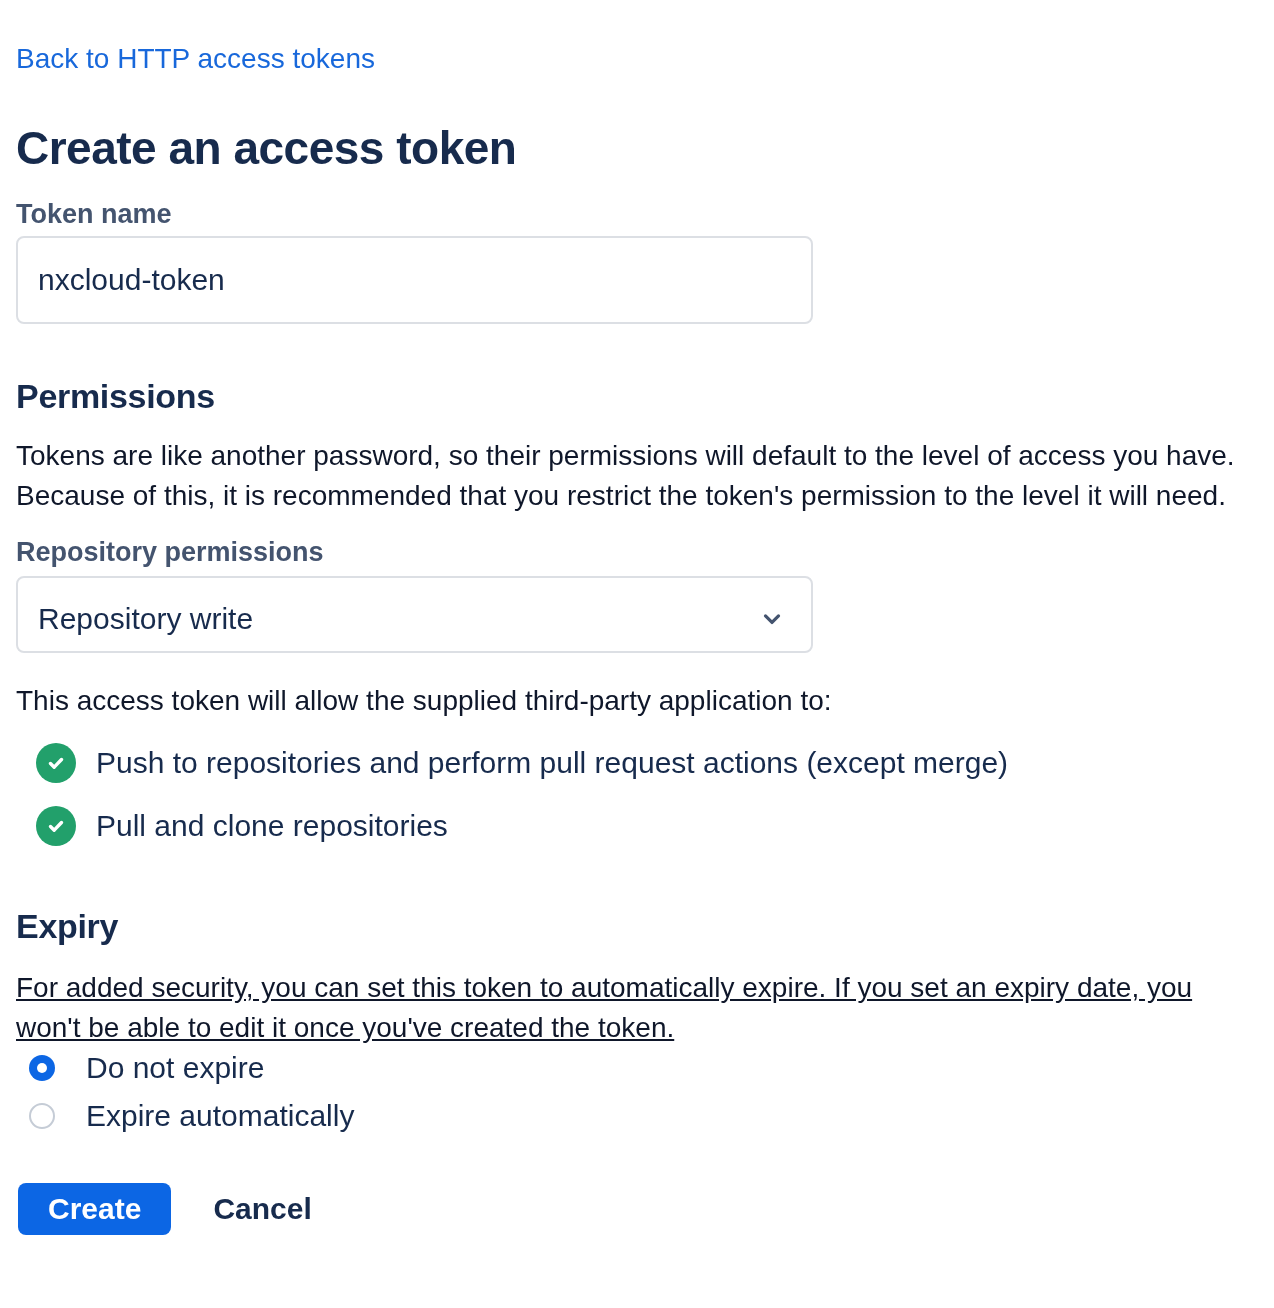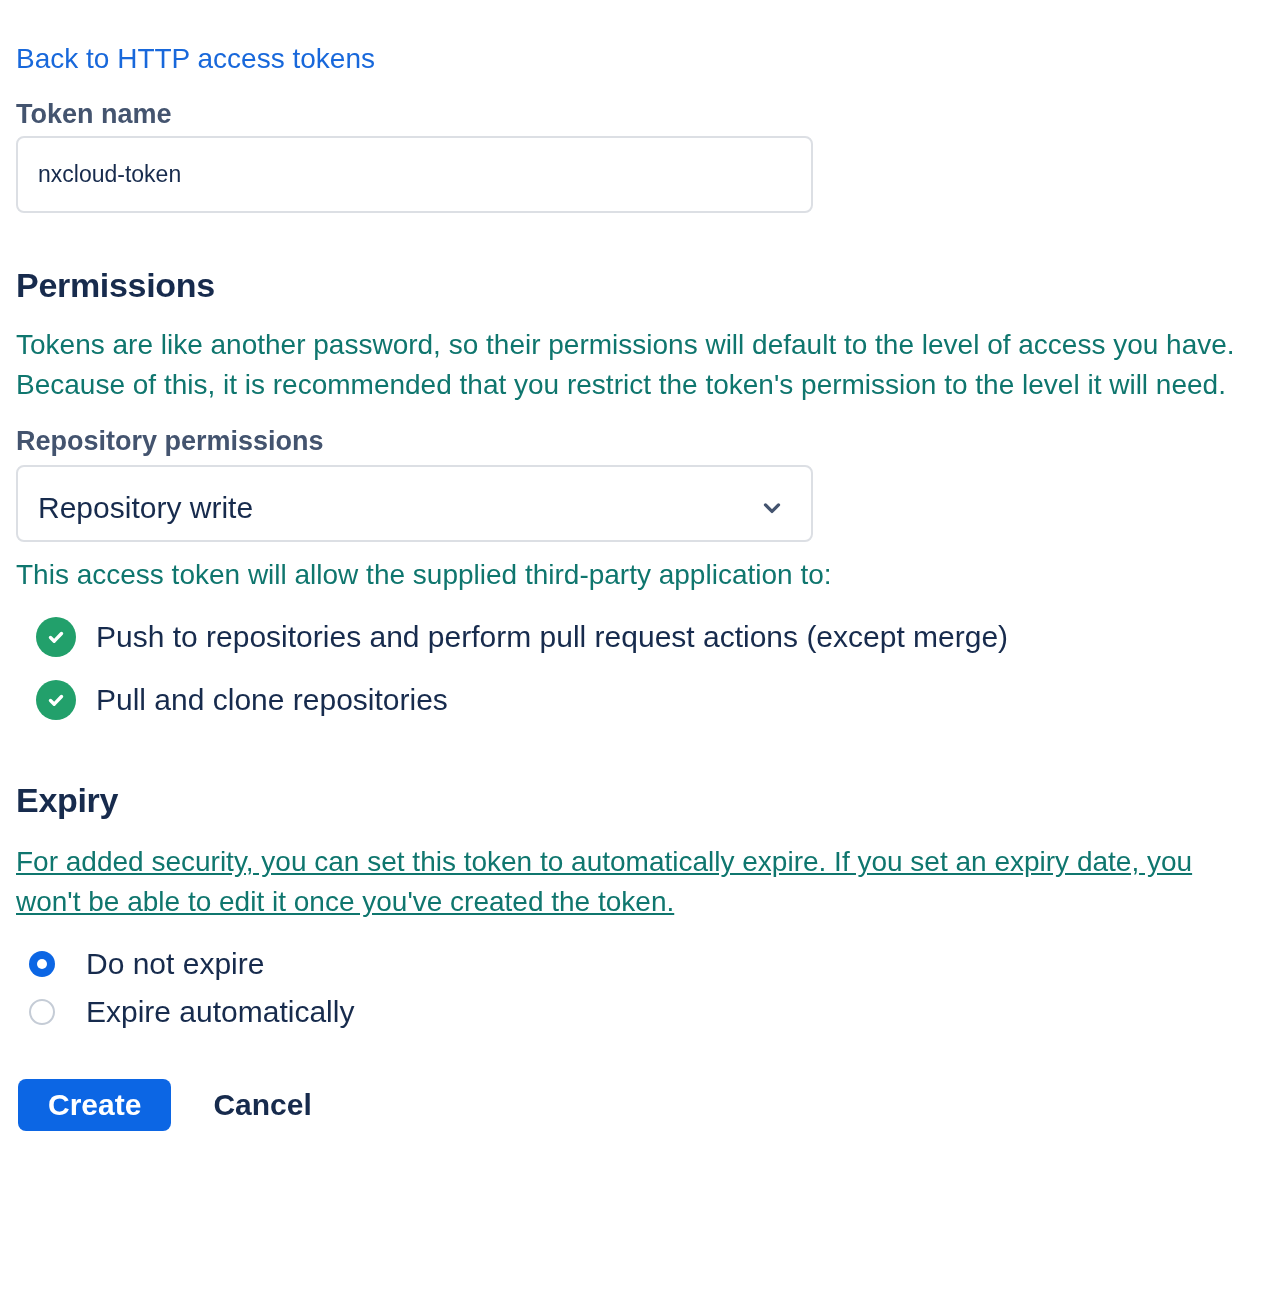"Create an access token" h1.page-title { html: none -> <h1>Create an access token</h1> }
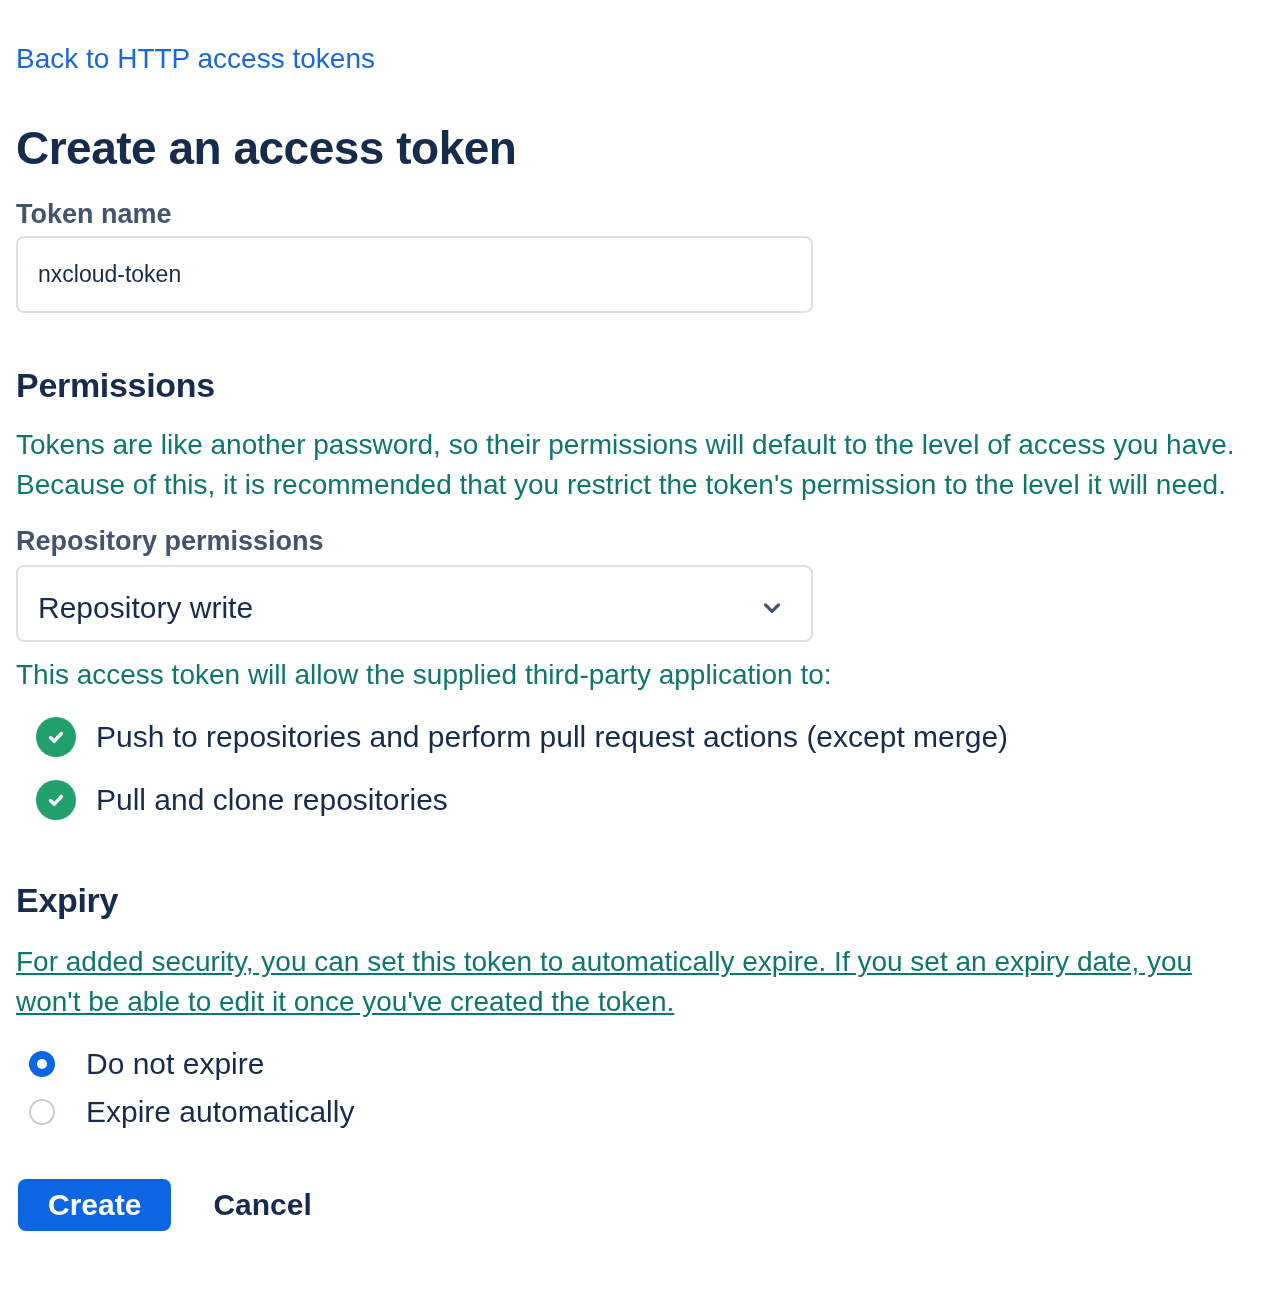"nxcloud-token" input.text-input { font-size: 23px -> 30px; height: 77px -> 88px }
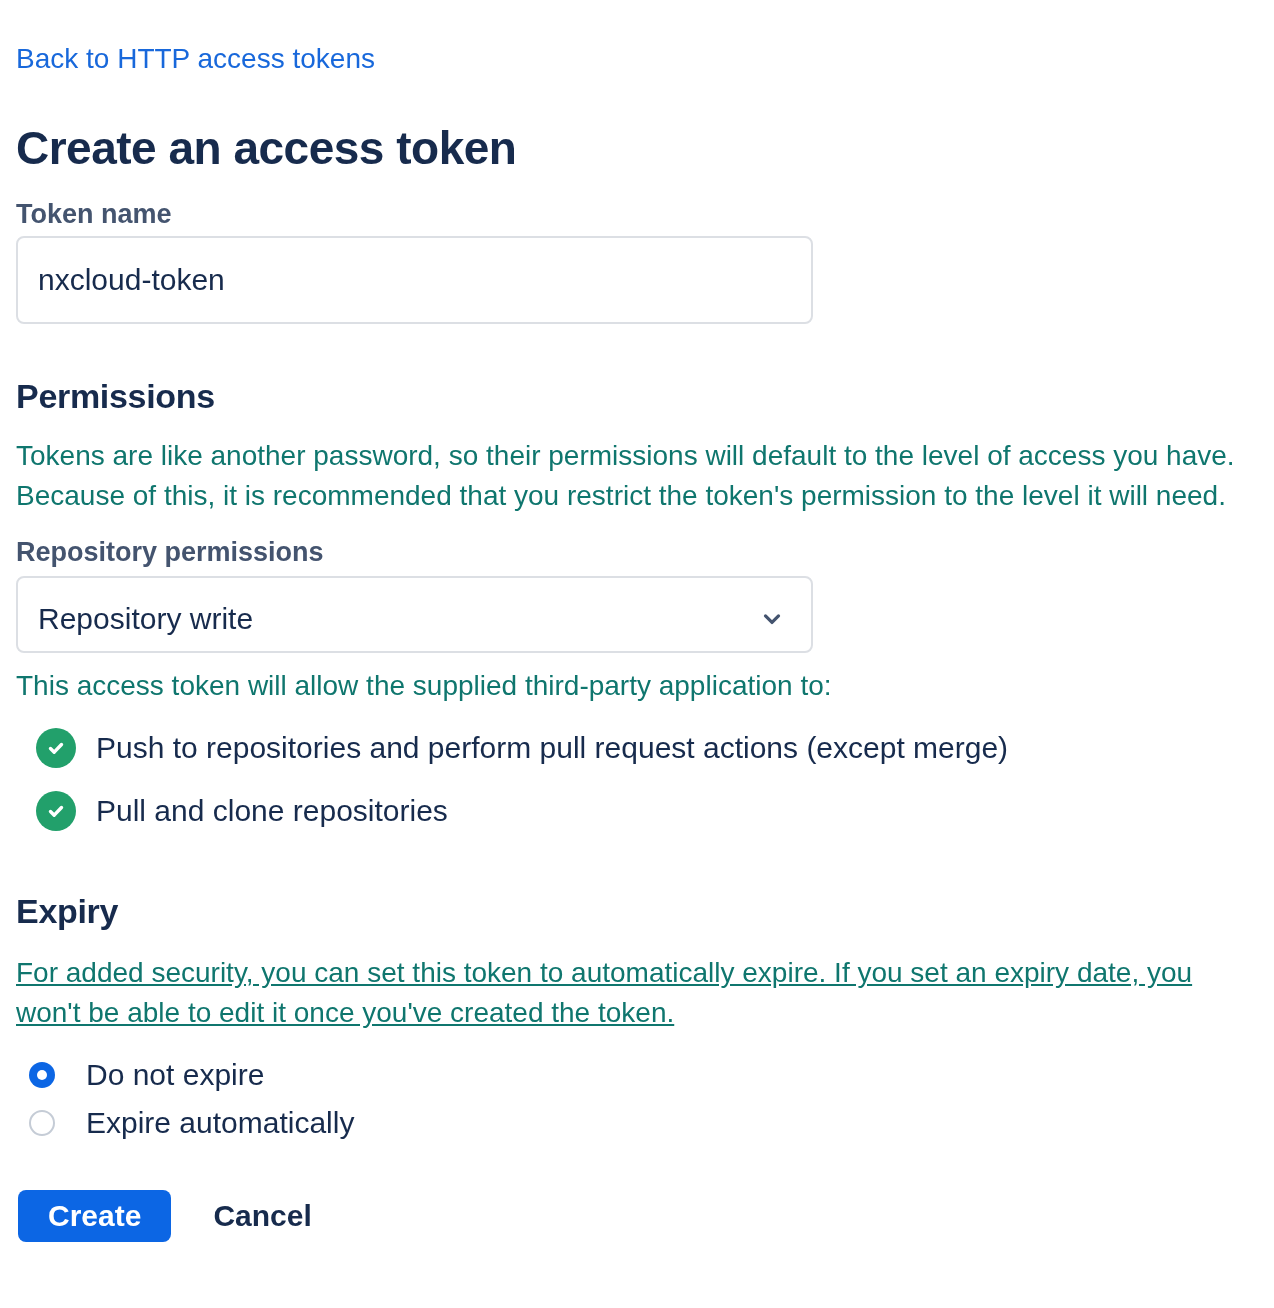"Tokens are like another password," p.body-text { color: #0f766e -> #0f172a }
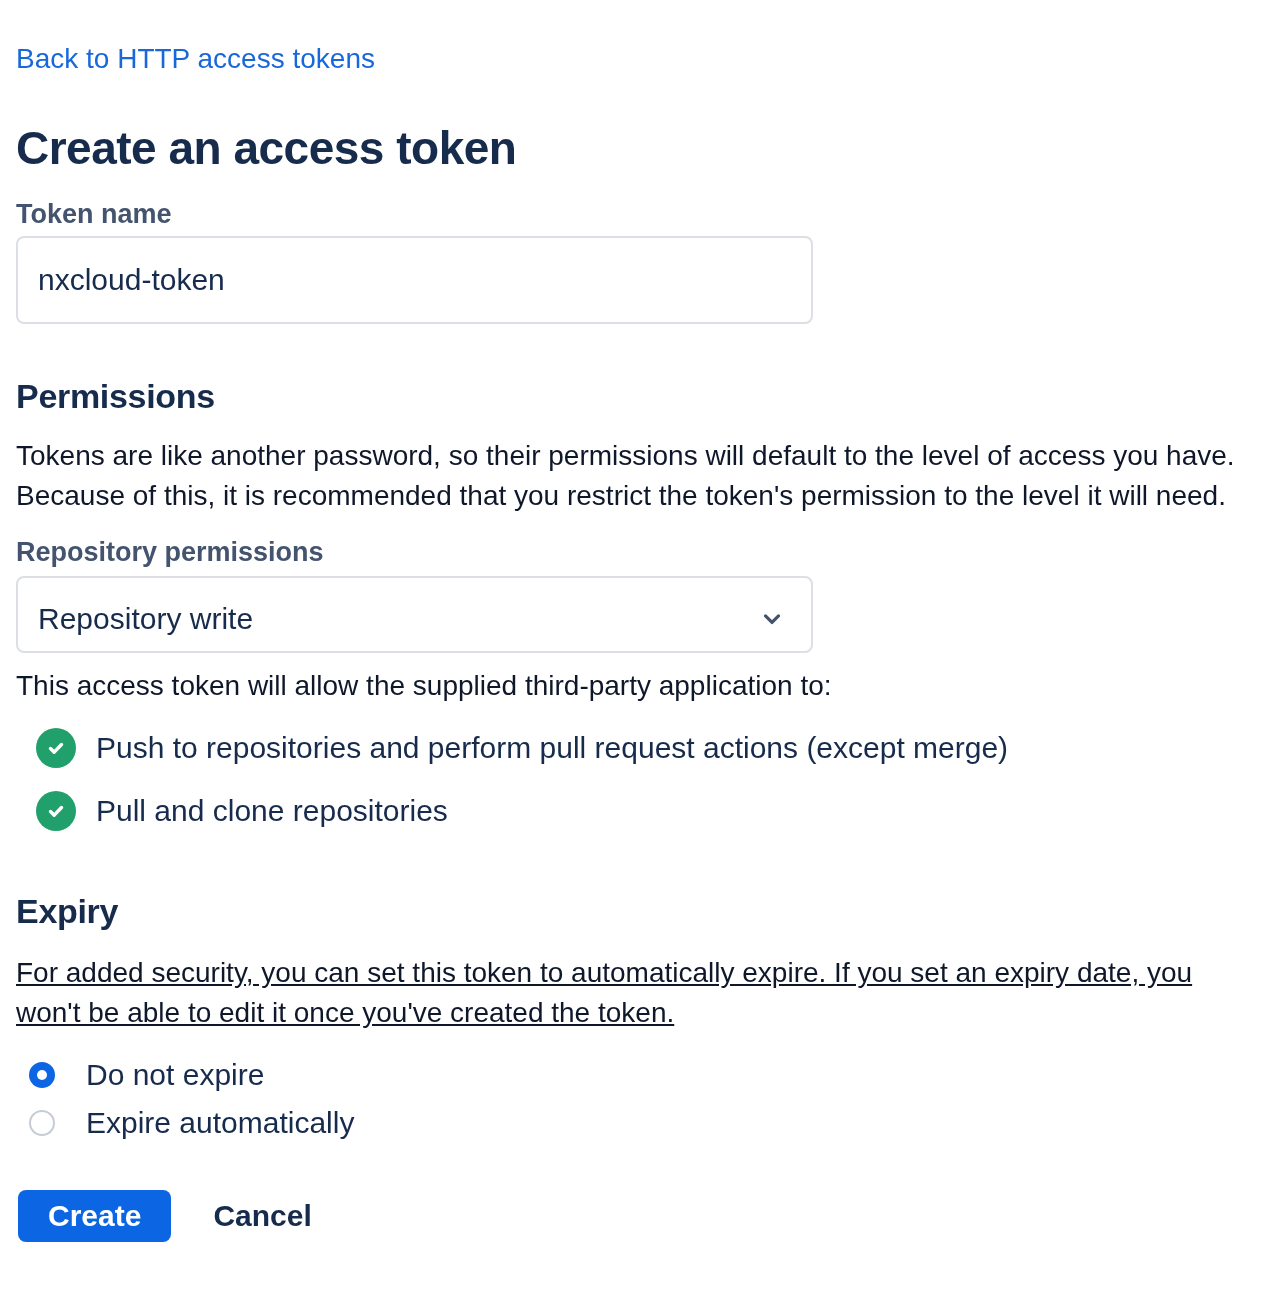"This access token will allow" p.allow-intro { margin-top: 13px -> 28px }
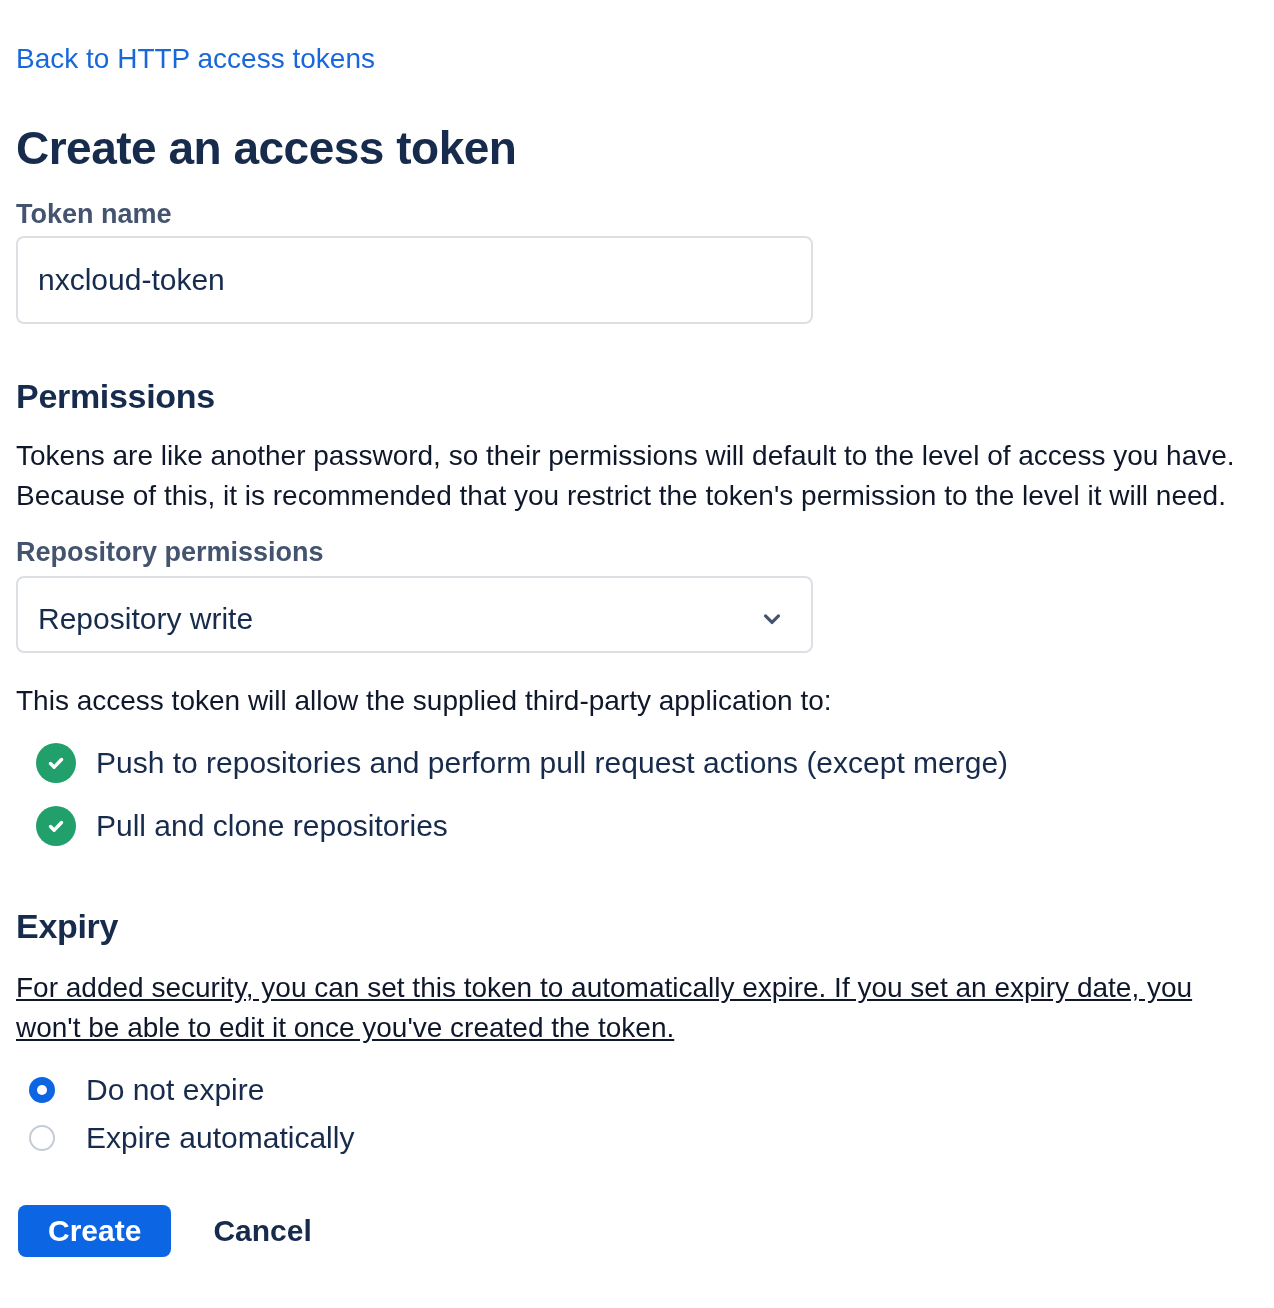"Do not expire" .radio-group { margin-top: 22px -> none }
